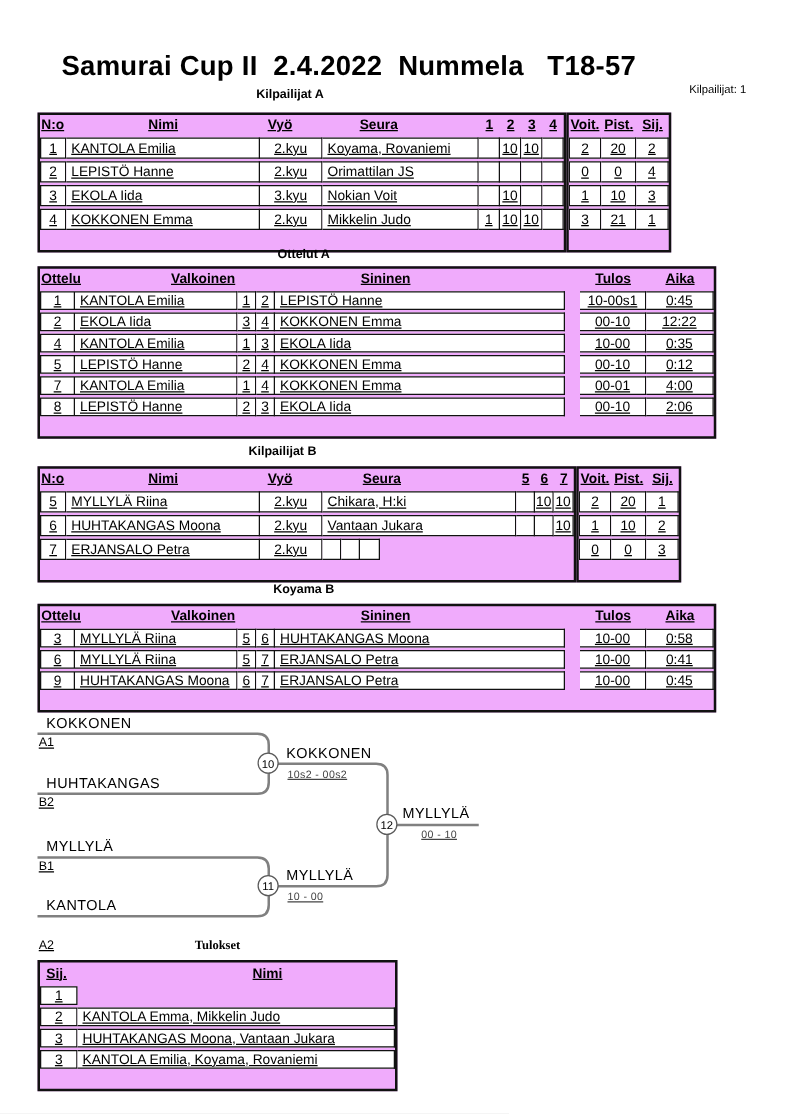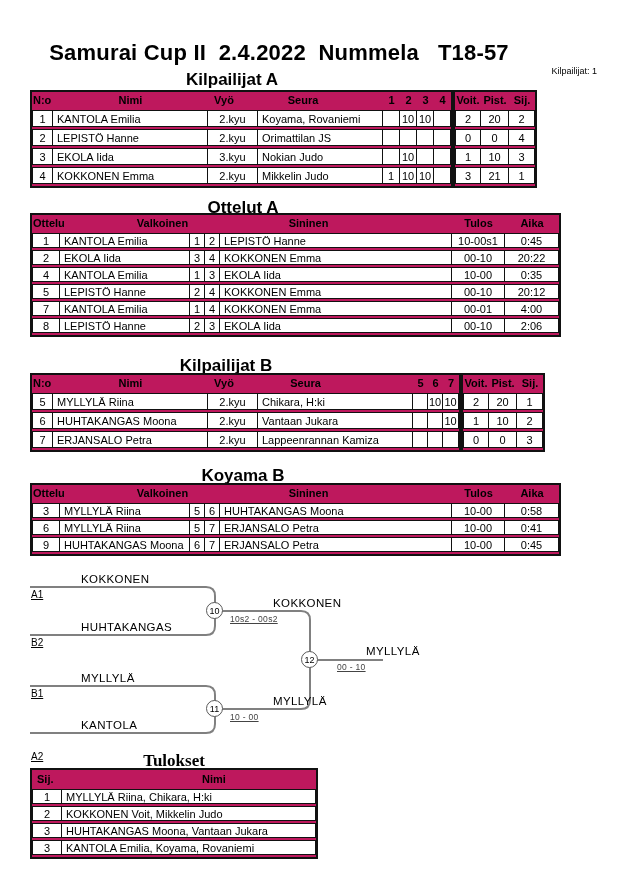"Kilpailijat A" .sec-title { font-size: 17px -> 10px }
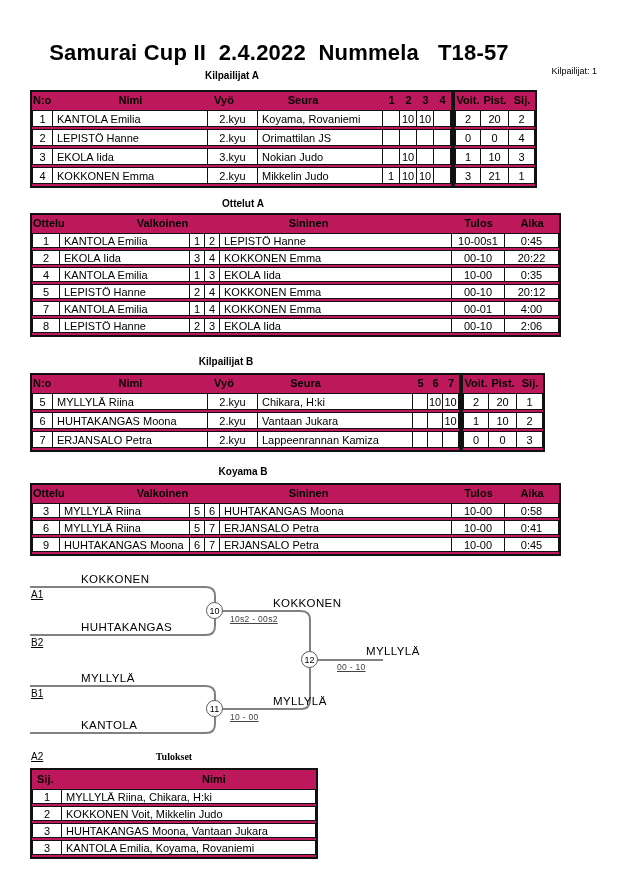"N:o" .box { background: #be185d -> #f0abfc; padding-bottom: 2px -> 16px; text-decoration: none -> underline }
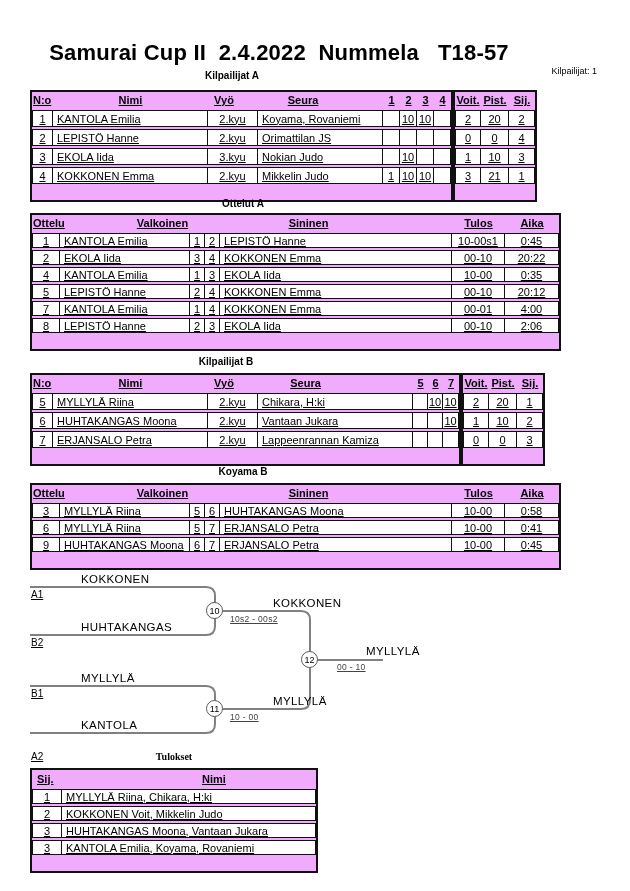"Nokian Judo" span.cell { text: Judo -> Voit }
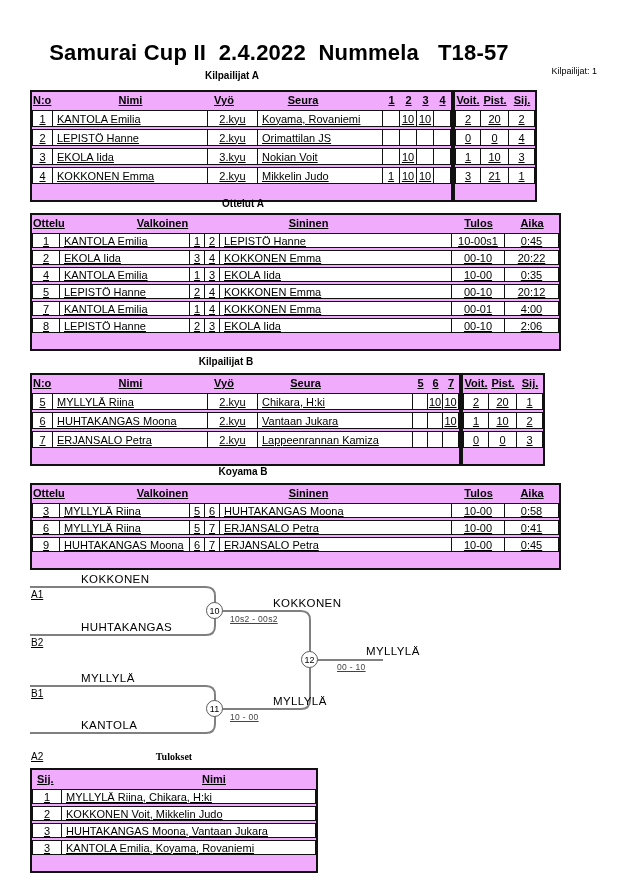"Tulos" .ma6 { margin-left: none -> 12px }
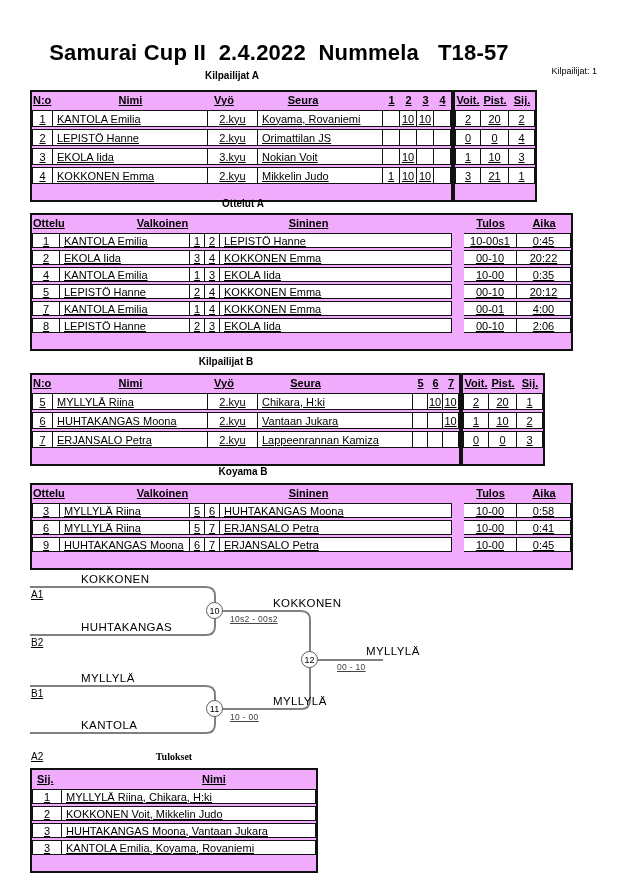"20:22" span.cell { text: 20:22 -> 12:22 }
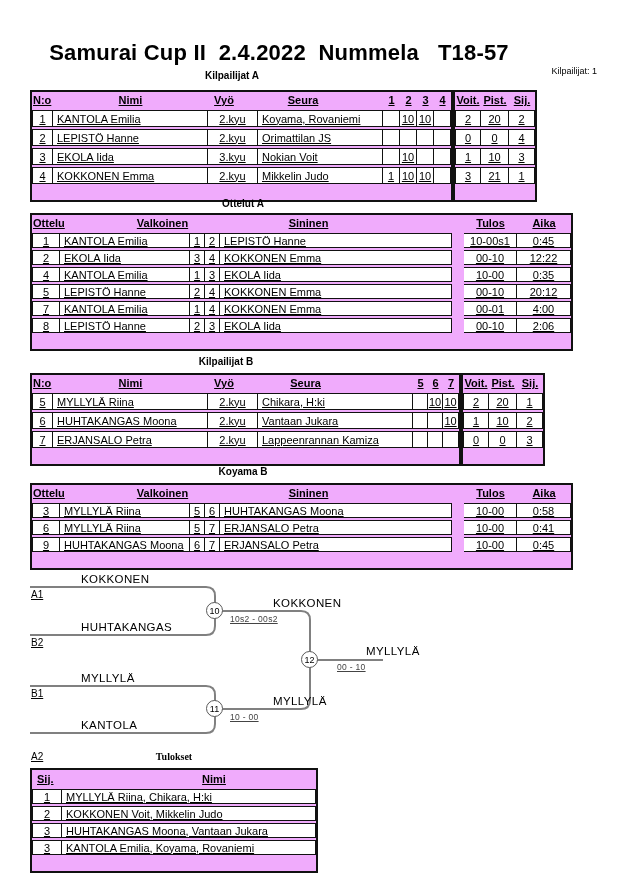"20:12" span.cell { text: 20:12 -> 0:12 }
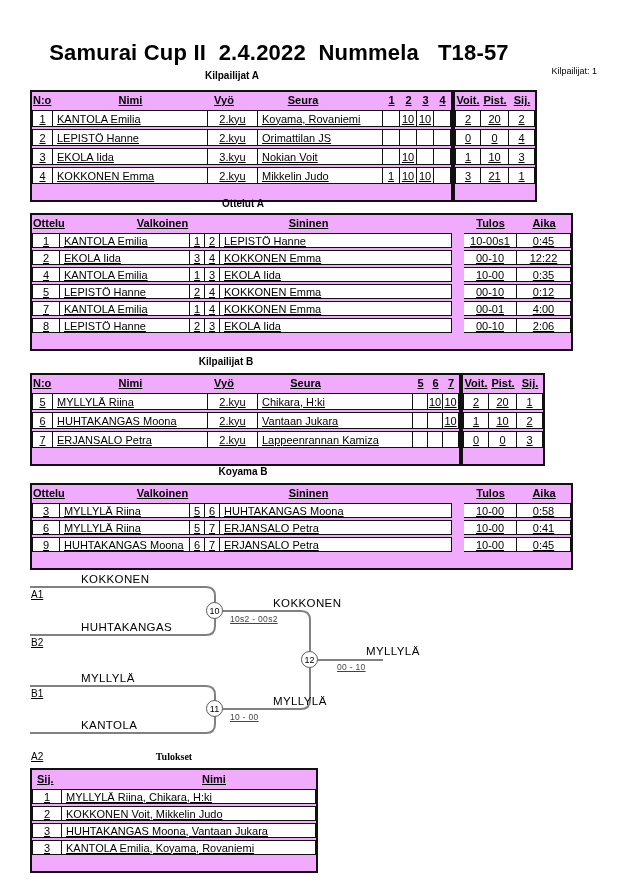"Lappeenrannan Kamiza" span.cell { html: <span>Lappeenrannan Kamiza</span> -> none }
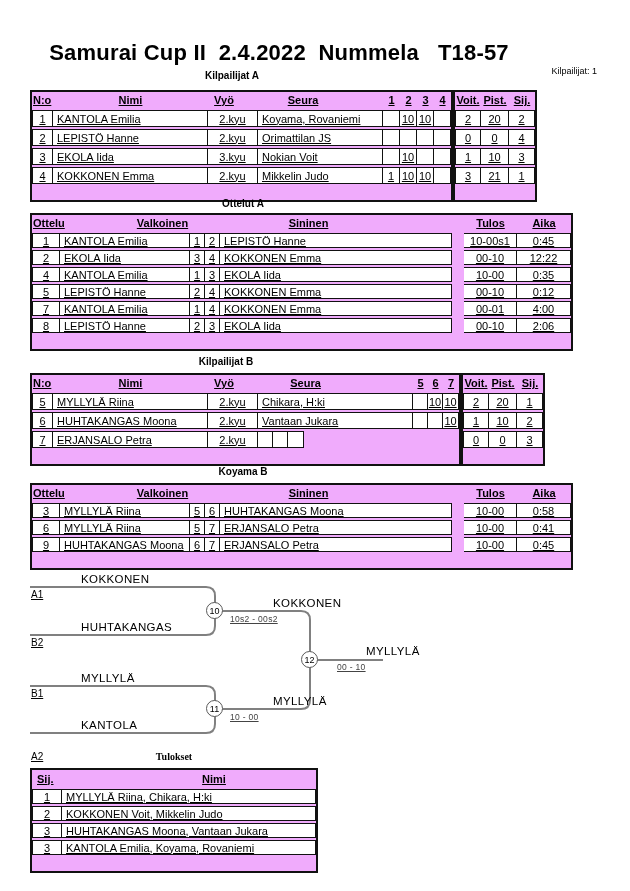"KOKKONEN" .bname { margin-left: 44px -> none }
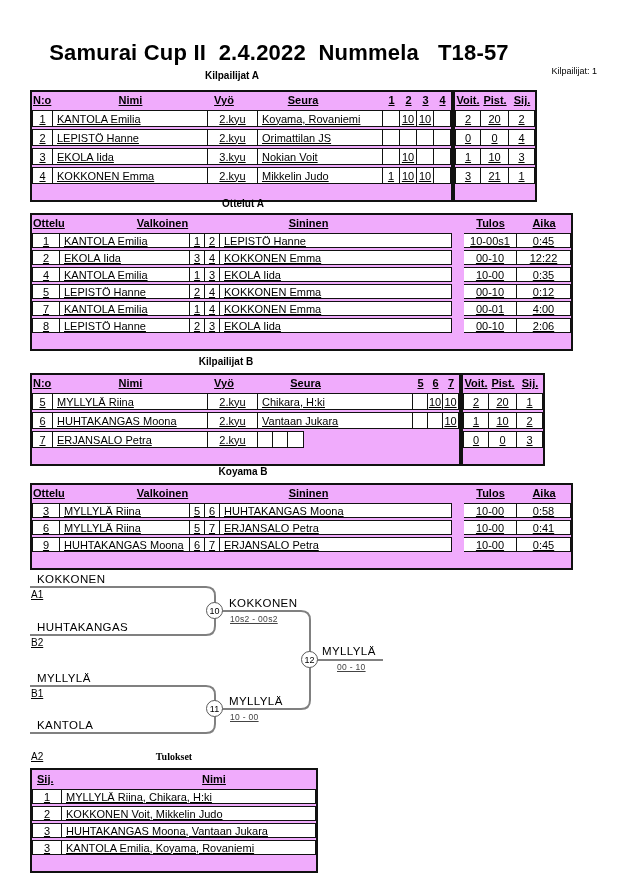"MYLLYLÄ Riina, Chikara, H:ki" span.cell { html: <span>MYLLYLÄ Riina, Chikara, H:ki</span> -> none }
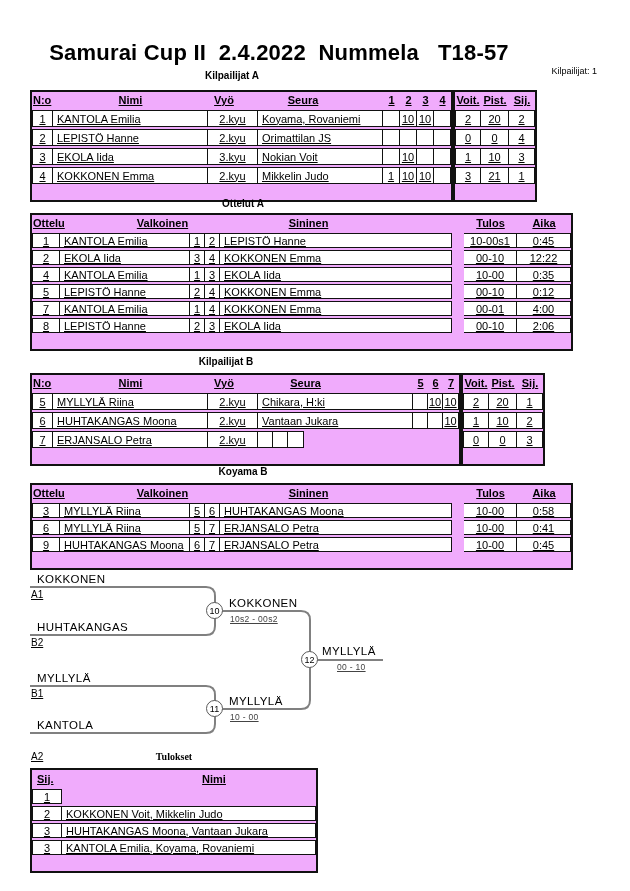"KOKKONEN Voit, Mikkelin Judo" span.cell { text: KOKKONEN Voit -> KANTOLA Emma }
